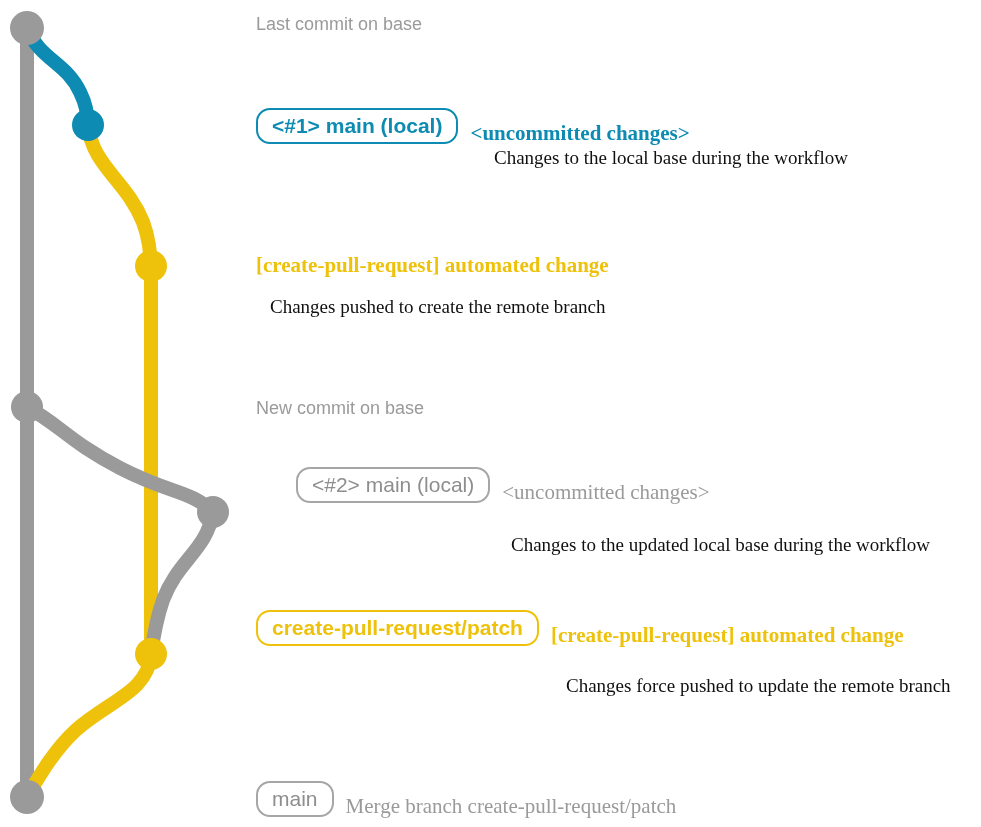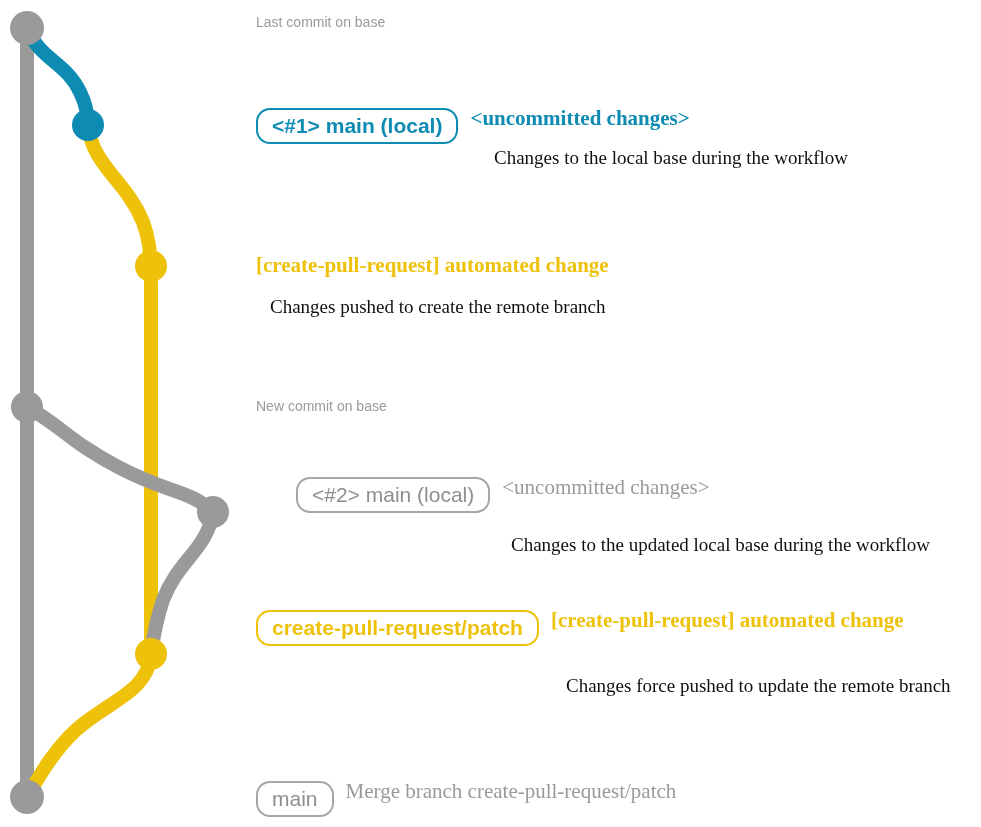"Last commit on base" .heading { font-size: 14px -> 18px }
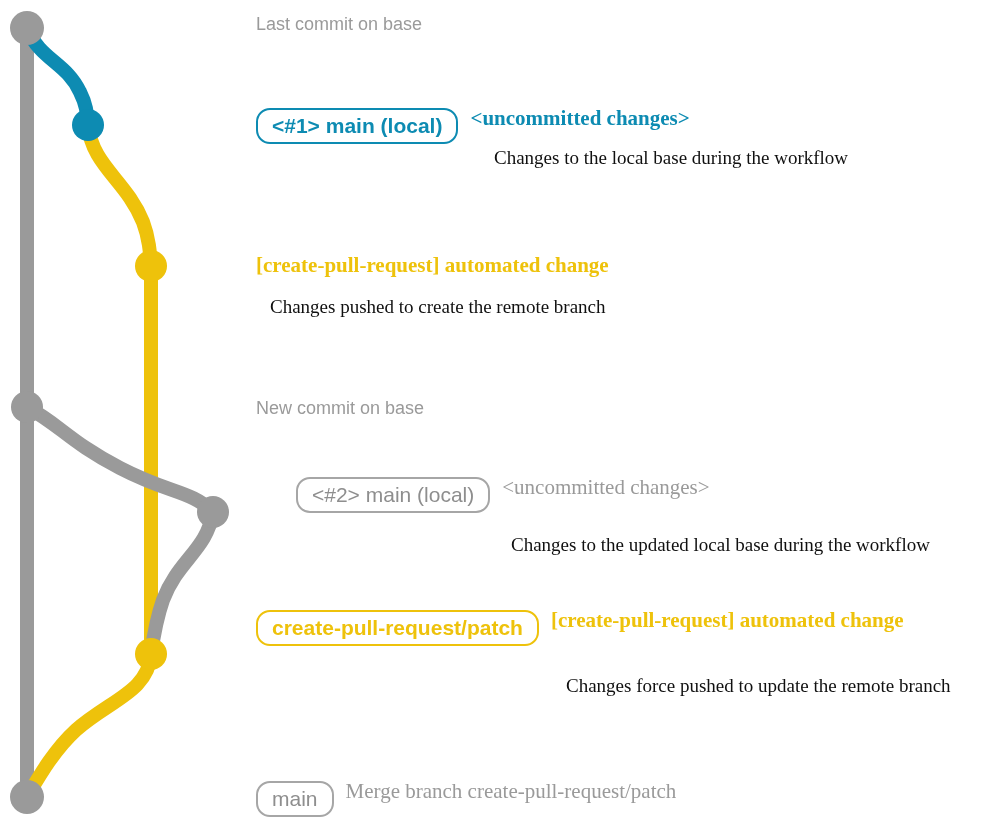"<#1> main (local)" .row { align-items: flex-start -> flex-end }
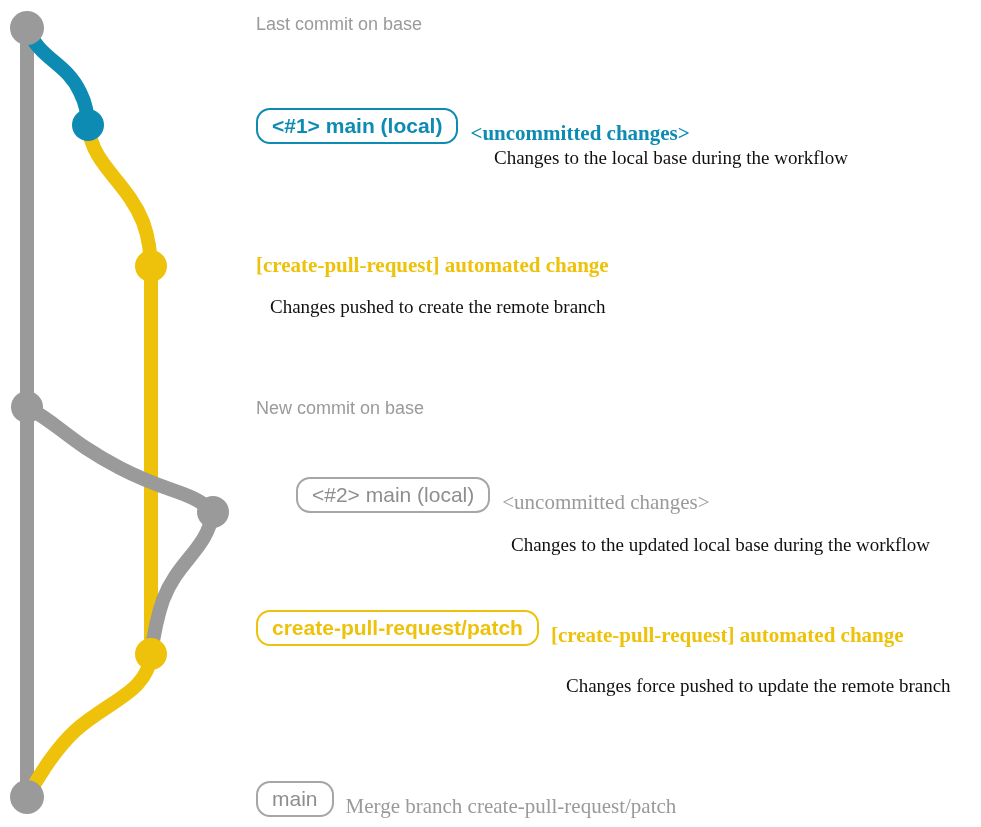"<#2> main (local)" div.row { top: 477px -> 467px }
